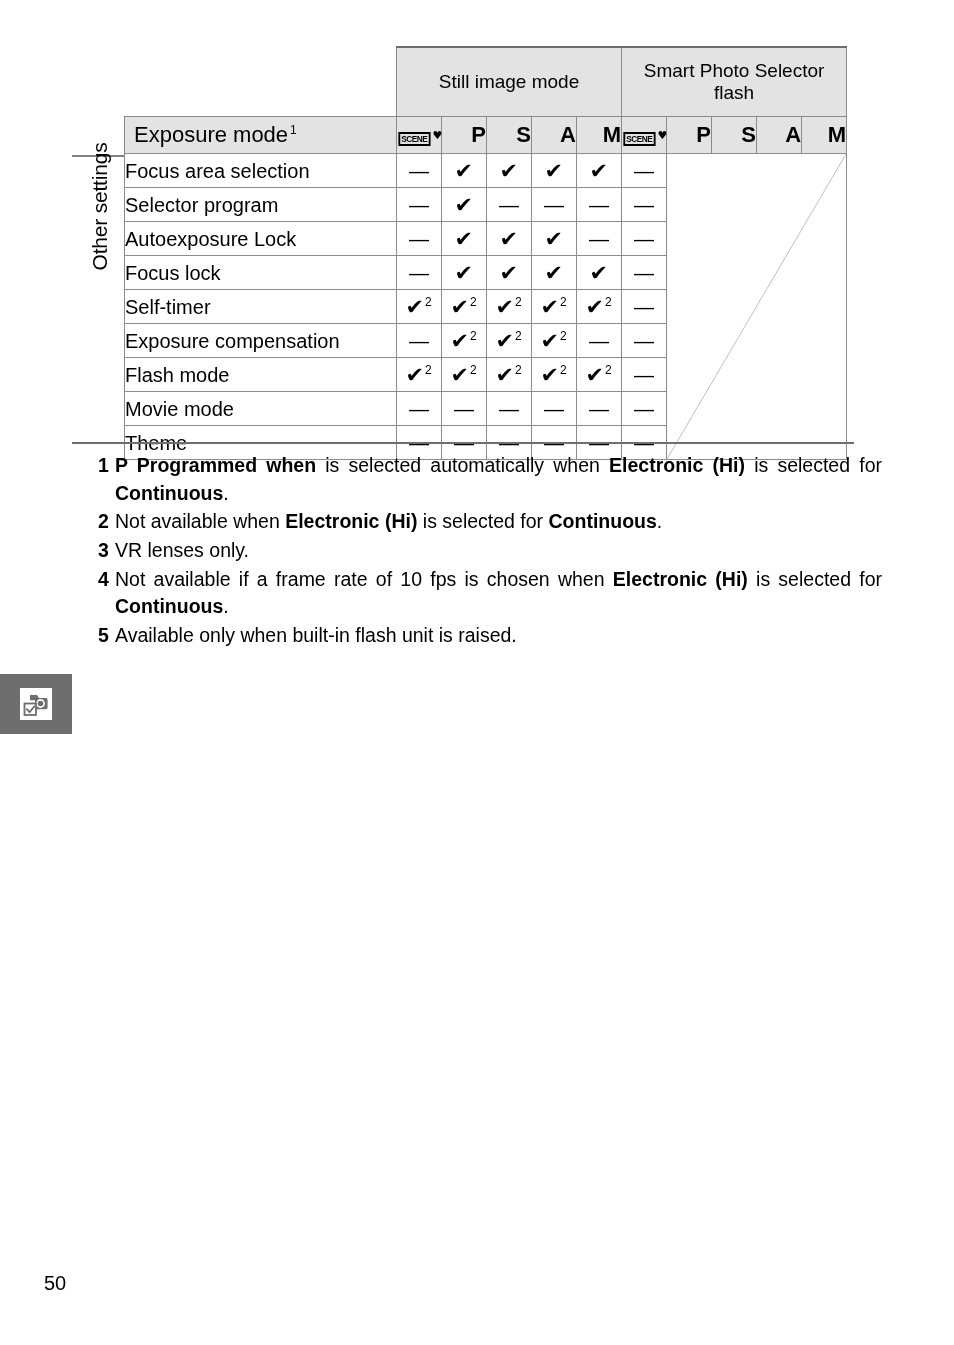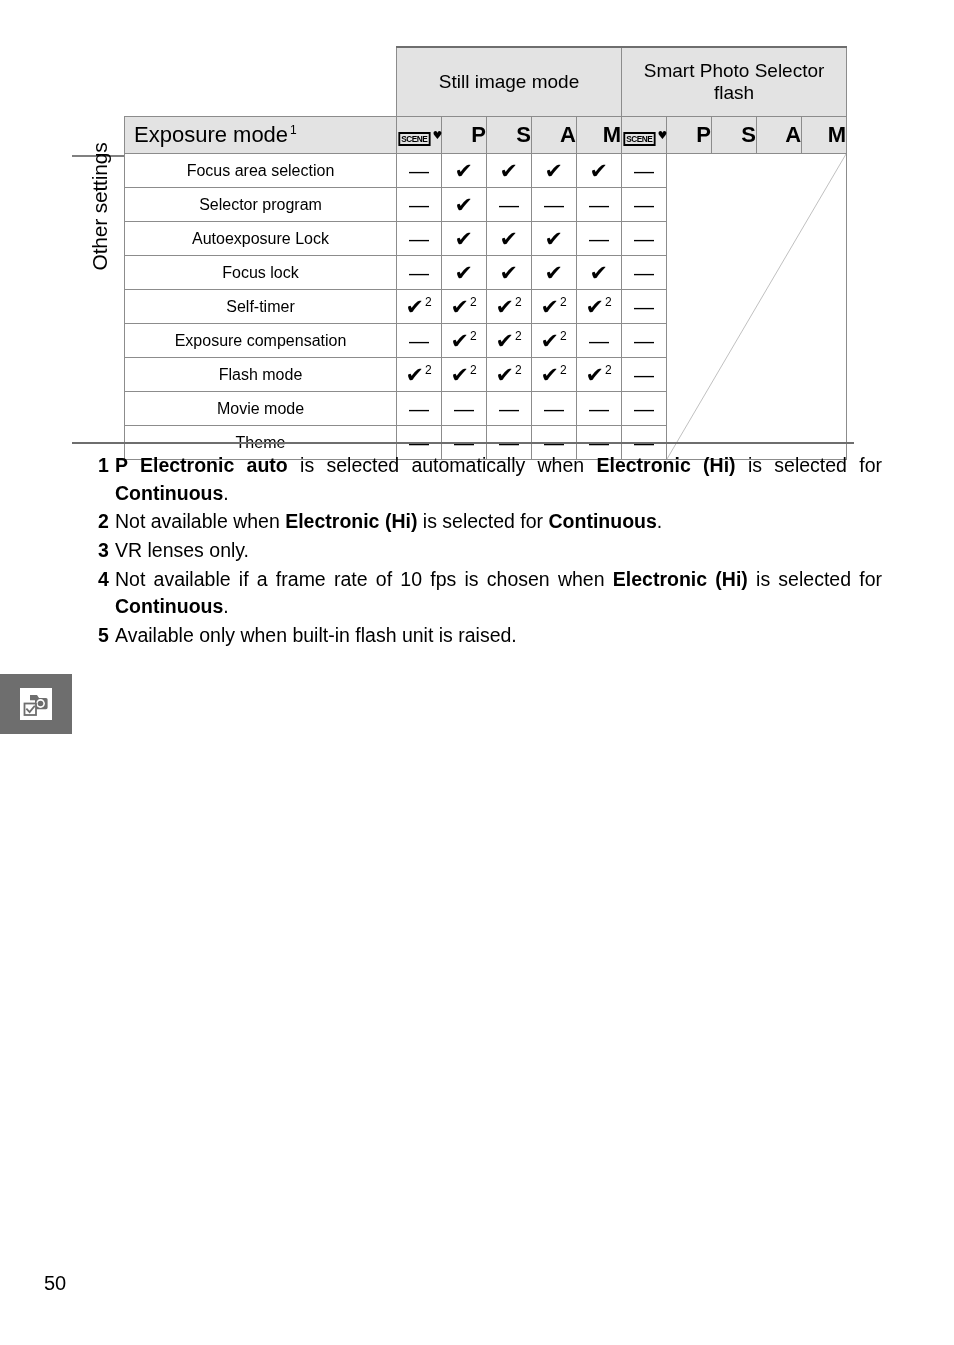"Focus area selection" td.row-label { font-size: 16px -> 20px; text-align: center -> left }
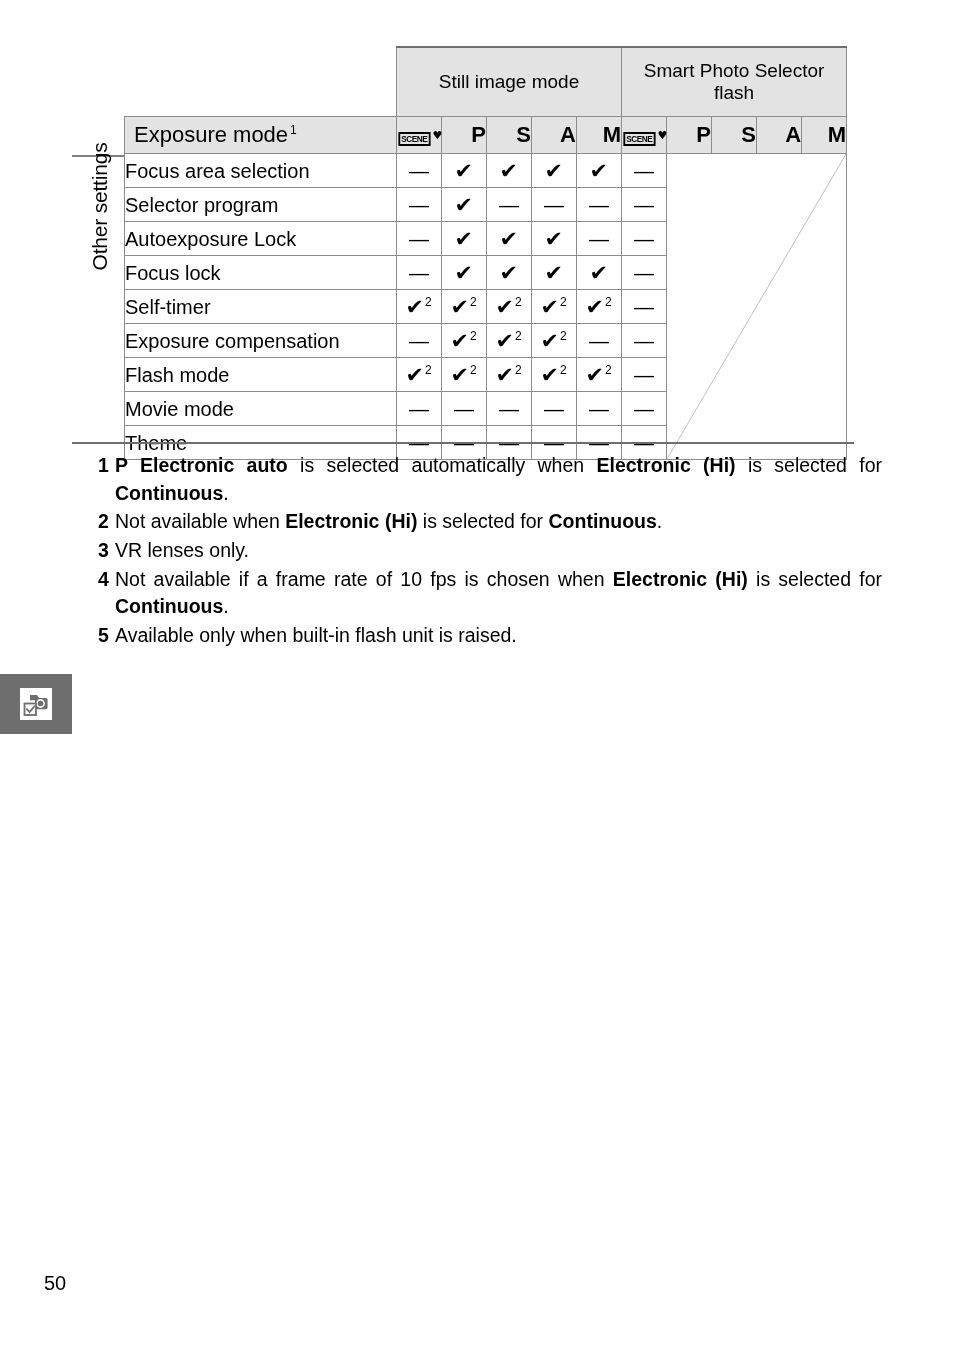"P Electronic auto" b { text: Electronic auto -> Programmed when }
